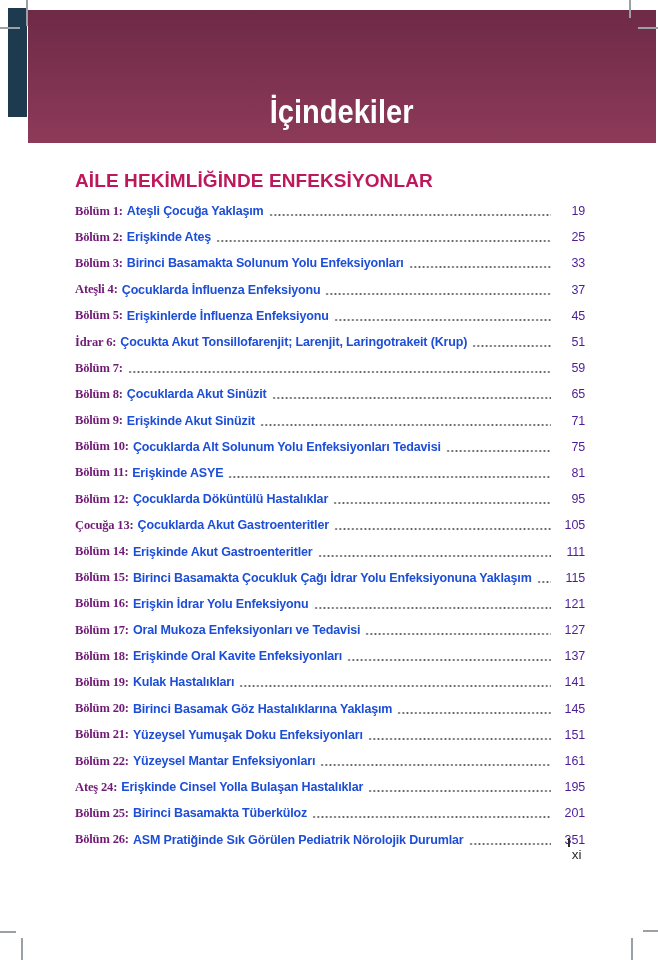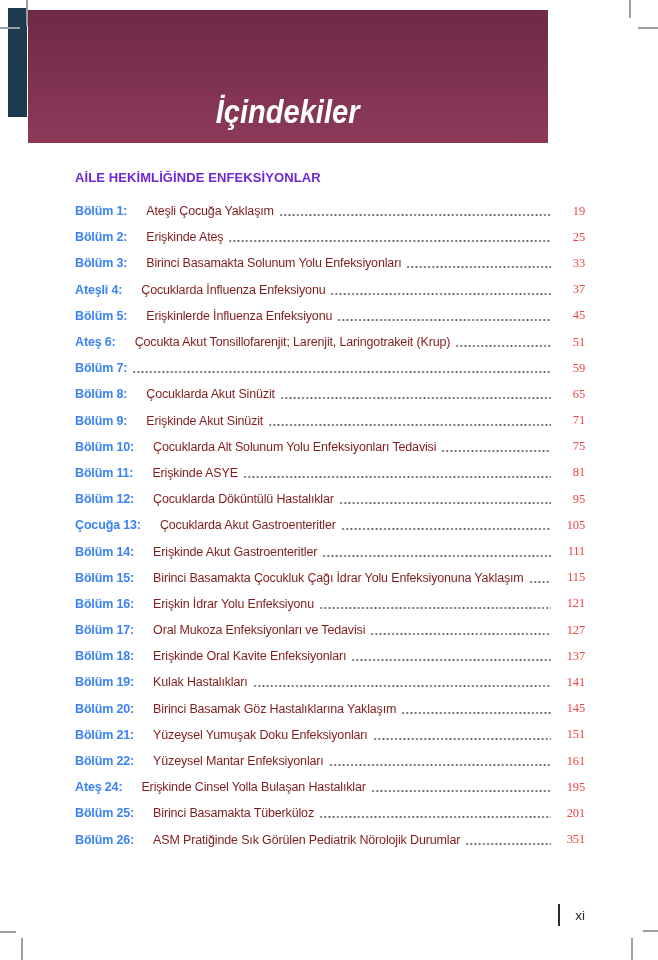"İçindekiler" .banner { font-style: italic -> none; width: 520px -> 628px }
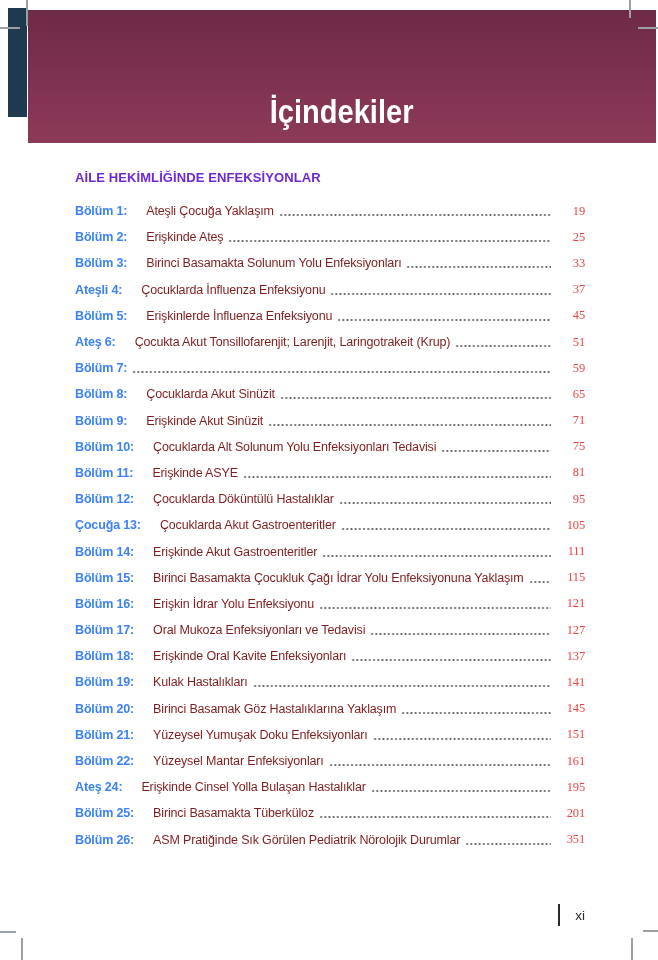"AİLE HEKİMLİĞİNDE ENFEKSİYONLAR" .toc-section-heading { color: #6d28d9 -> #be185d; font-size: 13px -> 19px }
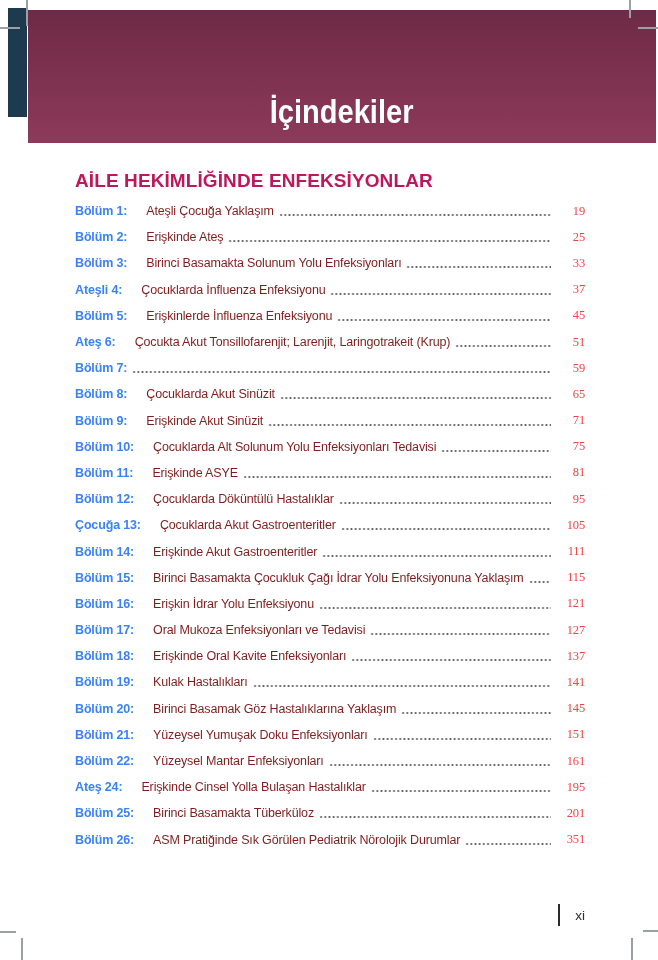"Bölüm 1:" .toc-label { color: #3b82f6 -> #701a75; font-family: none -> Liberation Serif, serif }
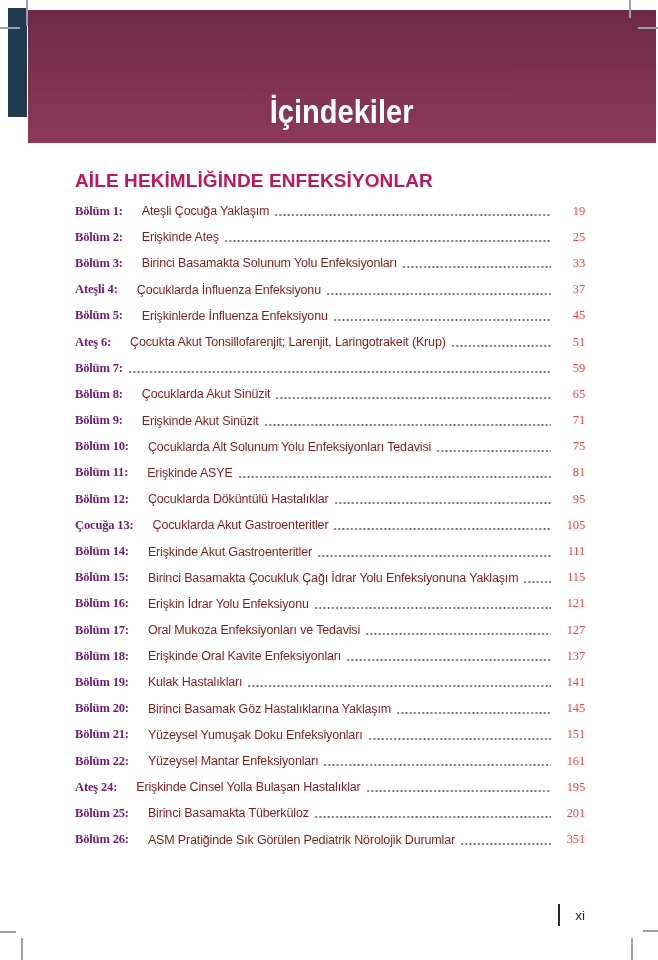"Ateşli Çocuğa Yaklaşım" .toc-title { color: #7f1d1d -> #1d4ed8; font-weight: none -> bold; margin-left: 19px -> 4px }
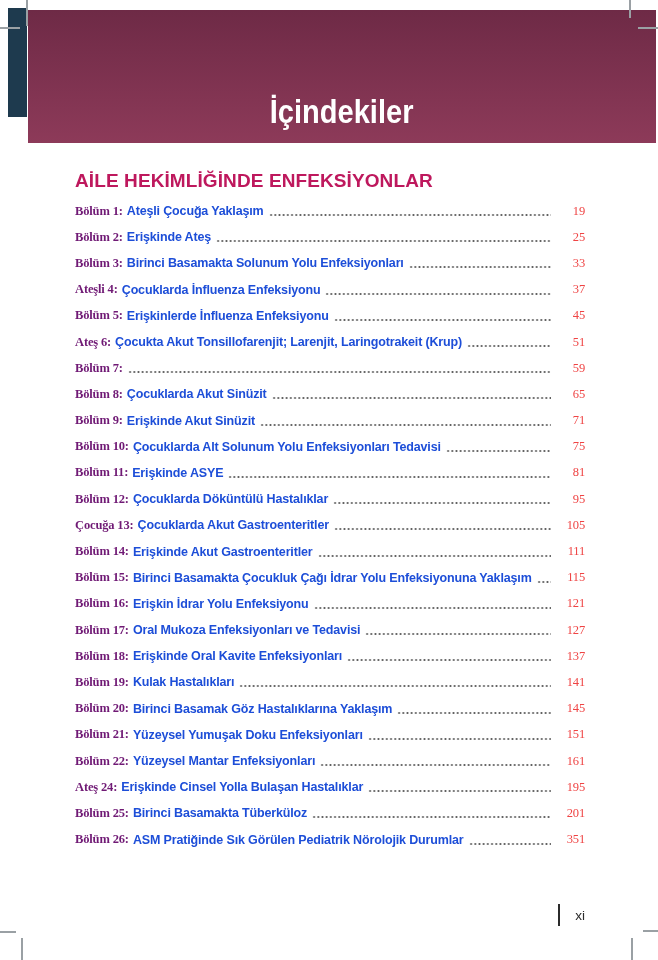"19" .toc-page { color: #ef4444 -> #4c1d95; font-family: Liberation Serif, serif -> none }
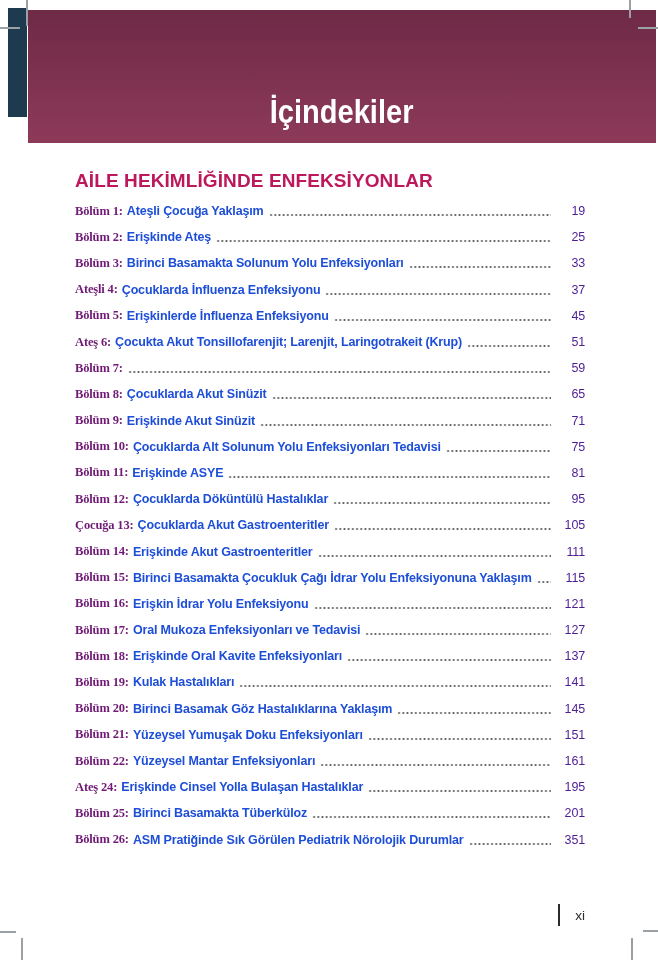"Ateş 6:" span.toc-label { text: Ateş -> İdrar }
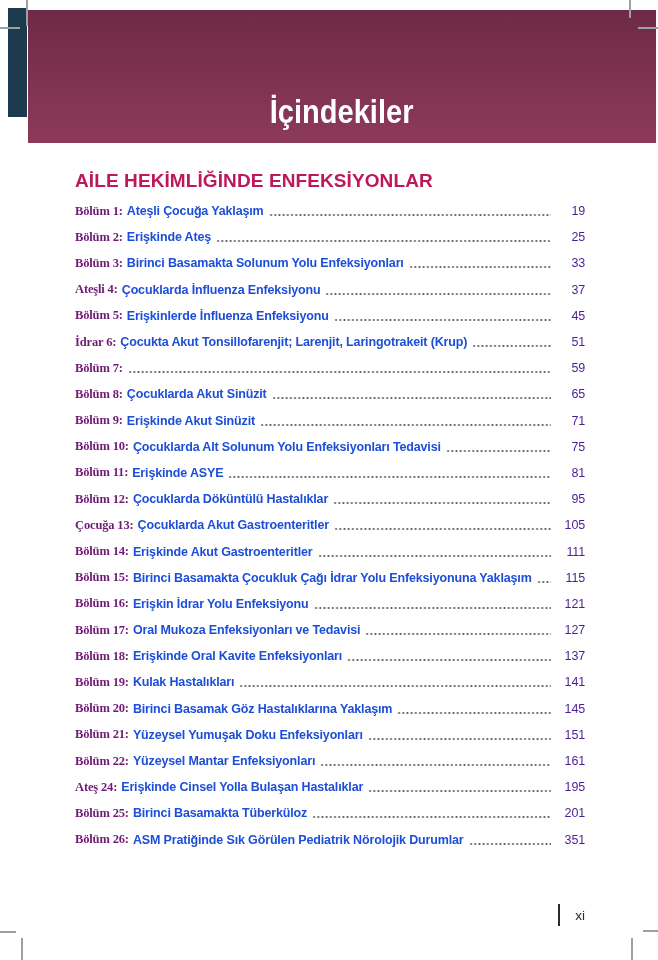"xi" .footer { flex-direction: none -> column; top: 903px -> 838px }
